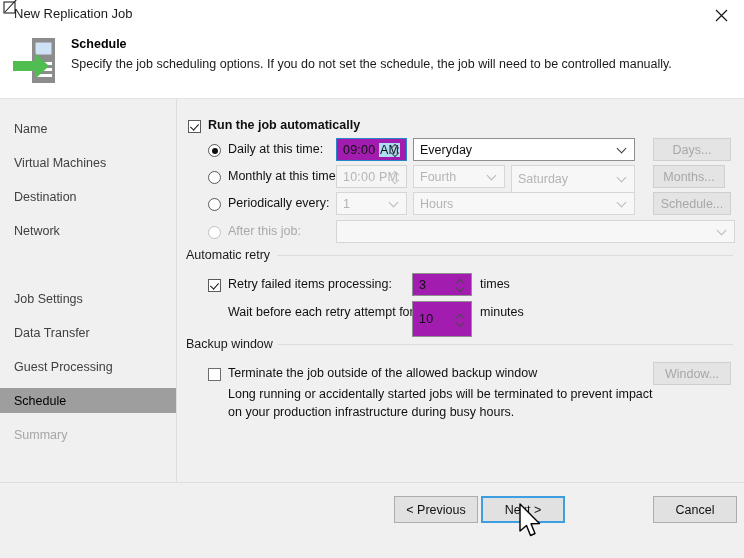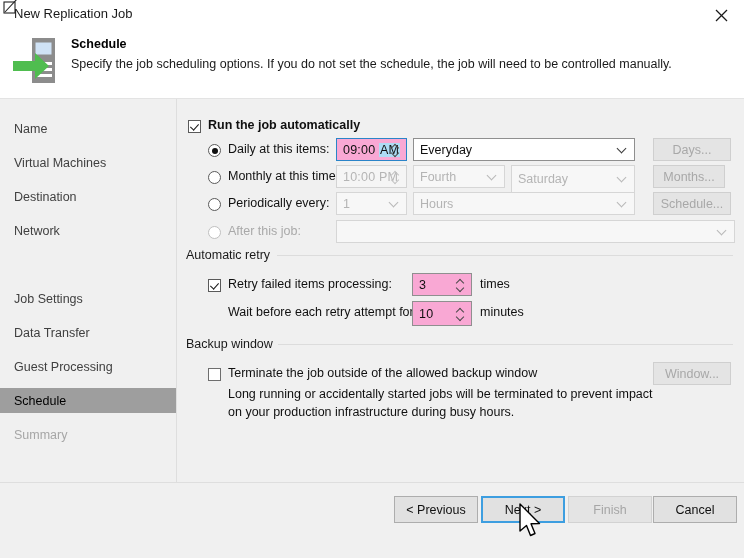"Daily at this items:" div.lbl { text: items -> time }
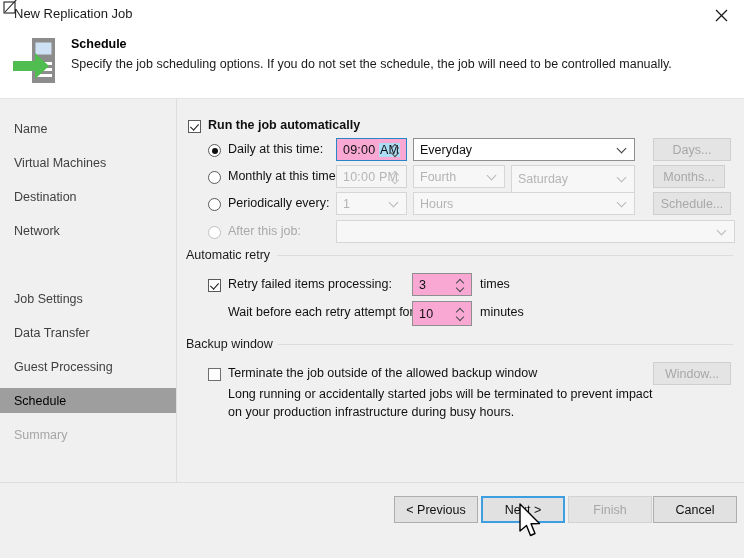"09:00 AM" .field { background: #f9a8d4 -> #a21caf }
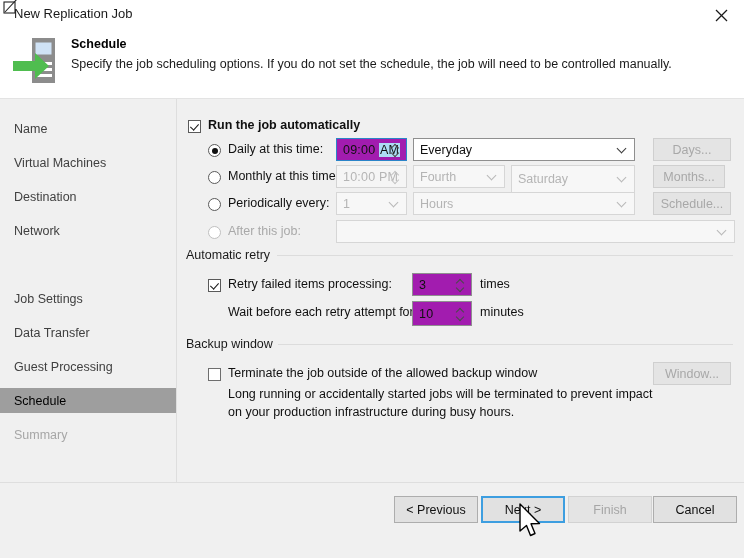"10" div.field { height: 25px -> 36px }
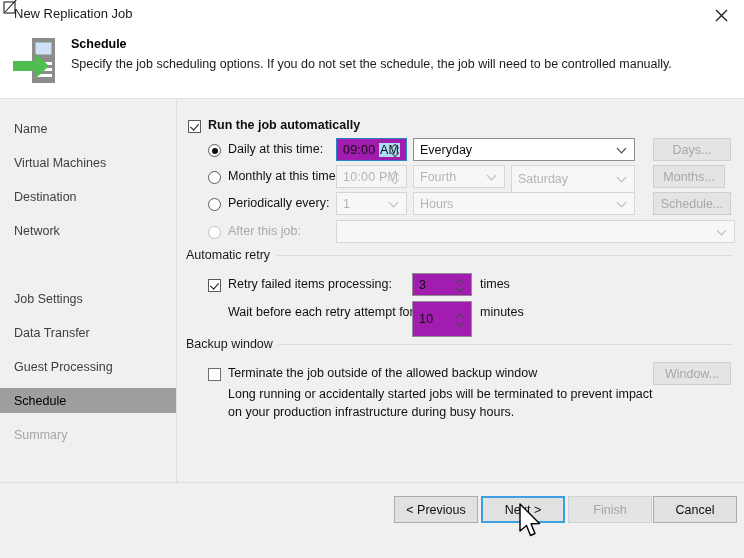"Finish" div.fbtn { html: <div>Finish</div> -> none }
